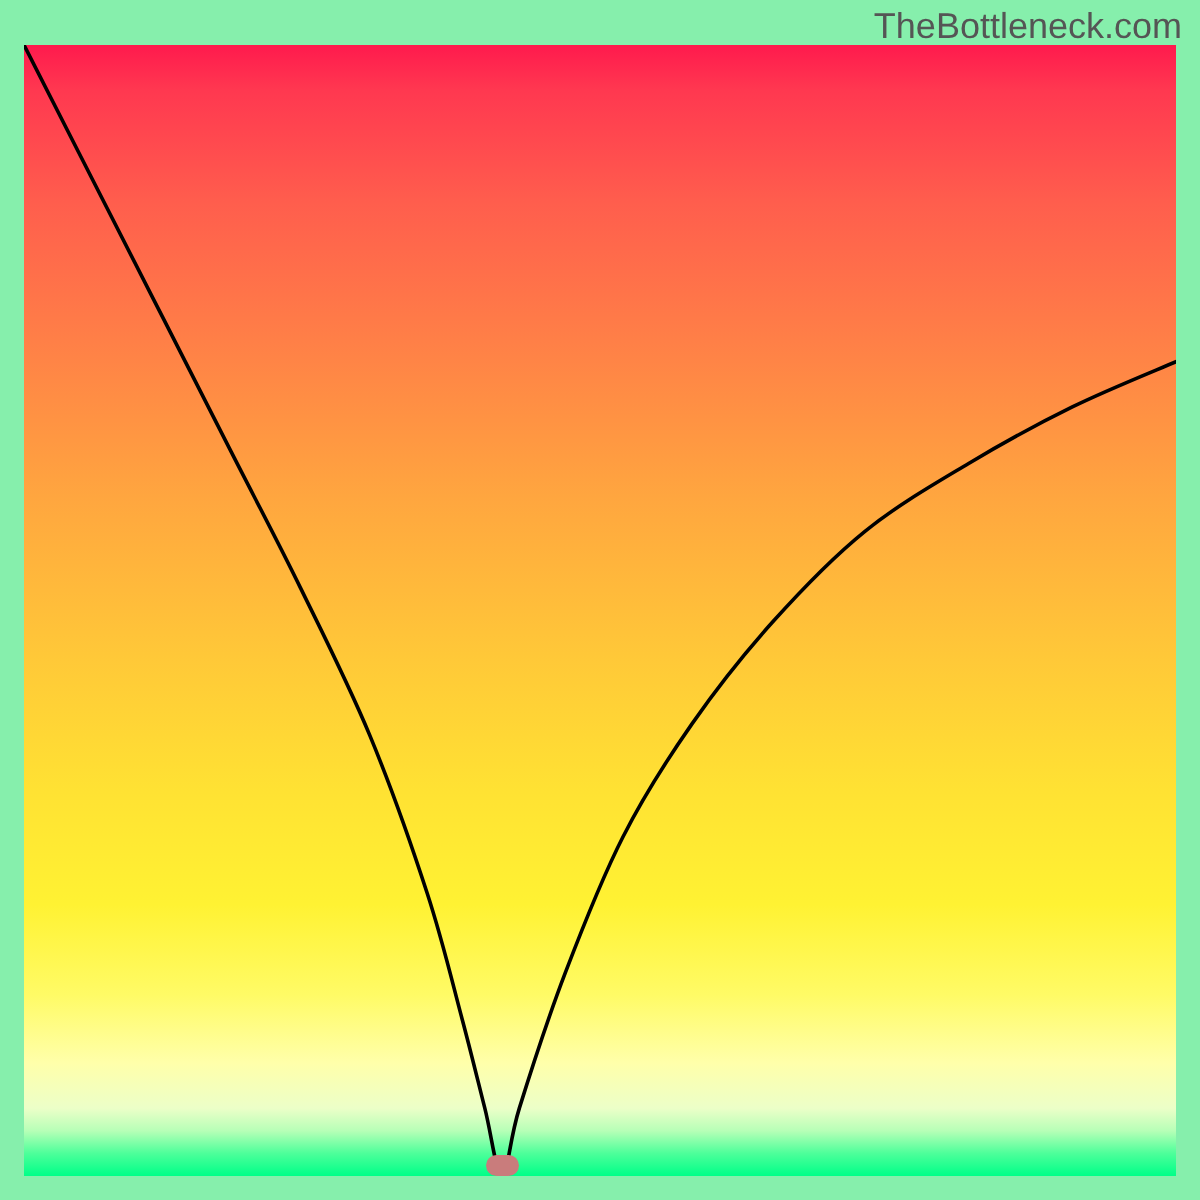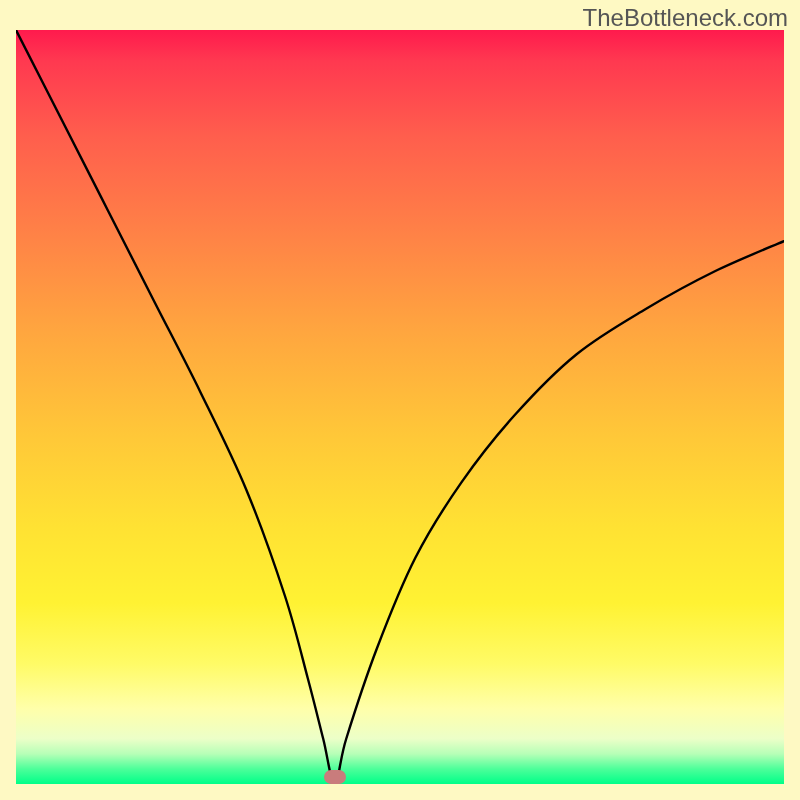"TheBottleneck.com" .chart-container { background: #fef9c3 -> #86efac }
